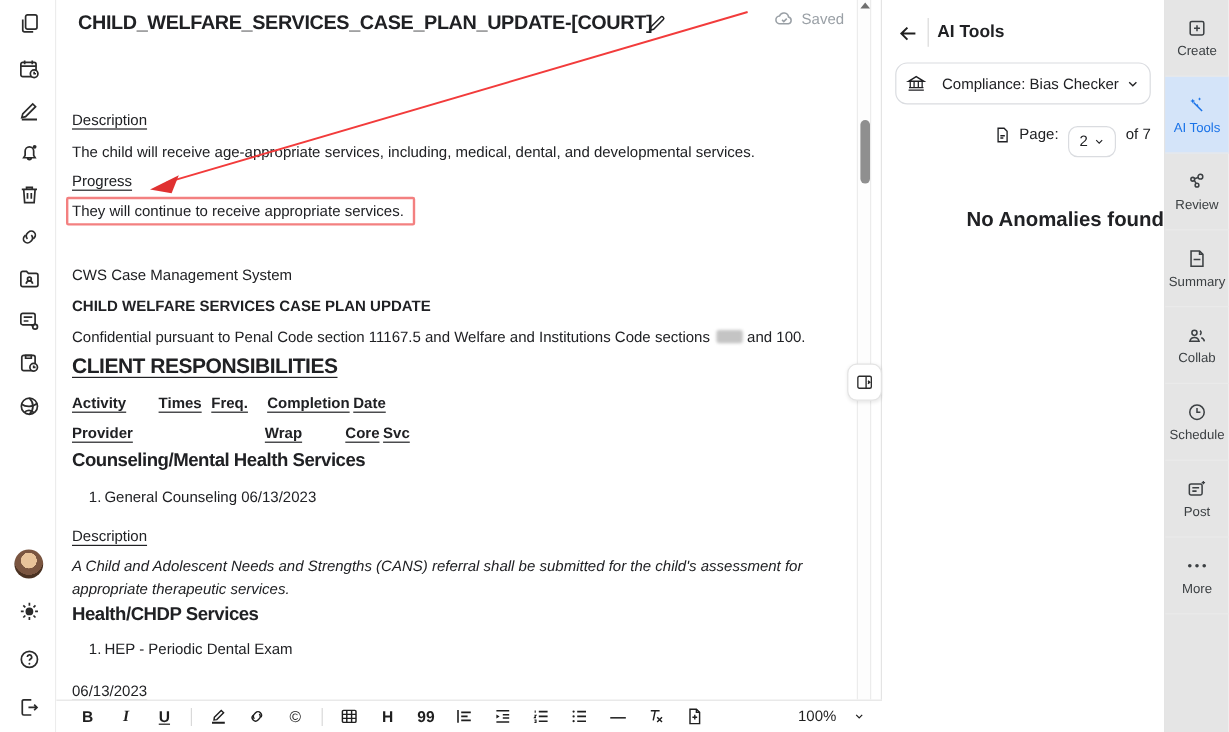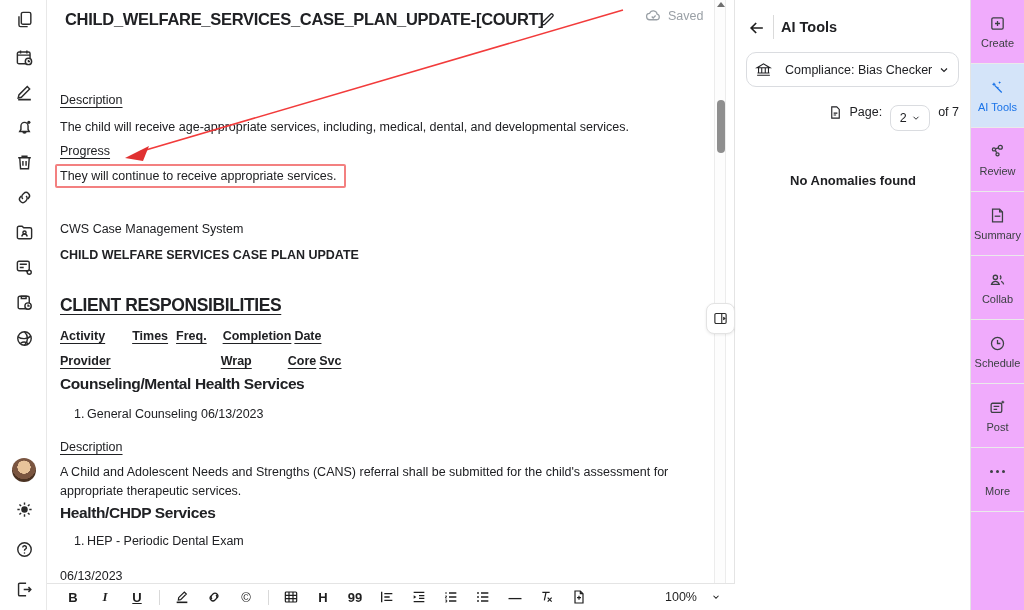"Create" .right-rail { background: #f0abfc -> #e5e5e5 }
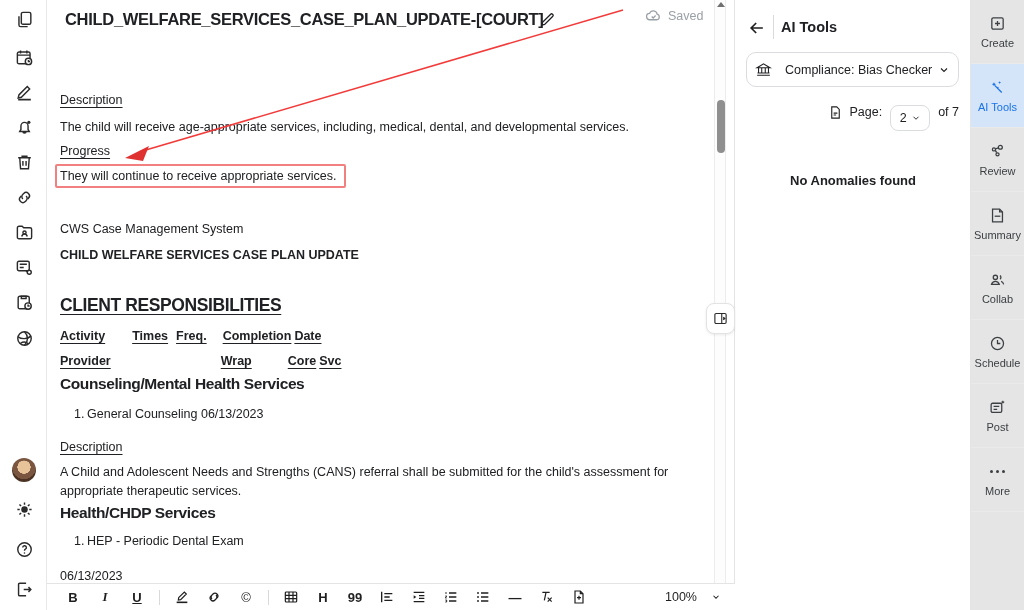"No Anomalies found" .ai-result { font-size: 13px -> 17px; text-align: center -> right }
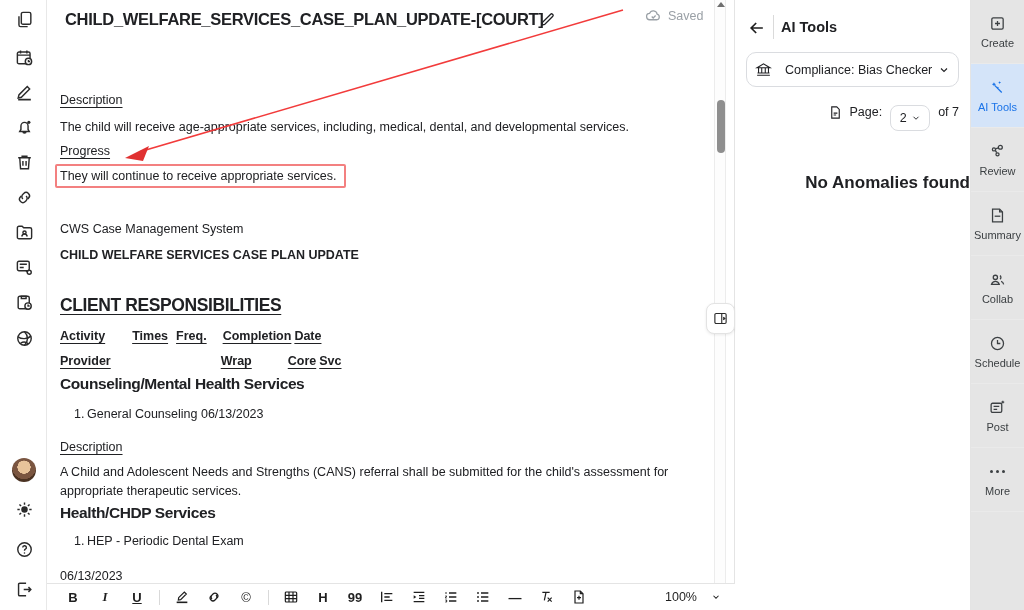"Confidential pursuant to Penal Code" div.ln { html: none -> <div><span>Confidential pursuant to Penal Code section 11167.5 and Welfare and Institutions Code sections</span><span></span><span>and 100.</span></div> }
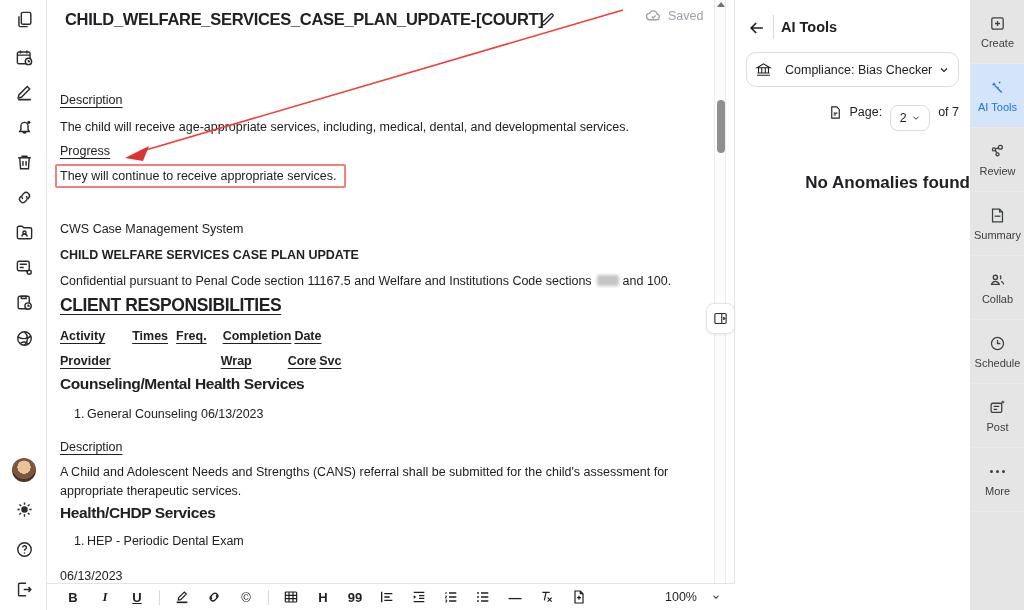"A Child and Adolescent Needs" .wrap2 { font-style: none -> italic }
